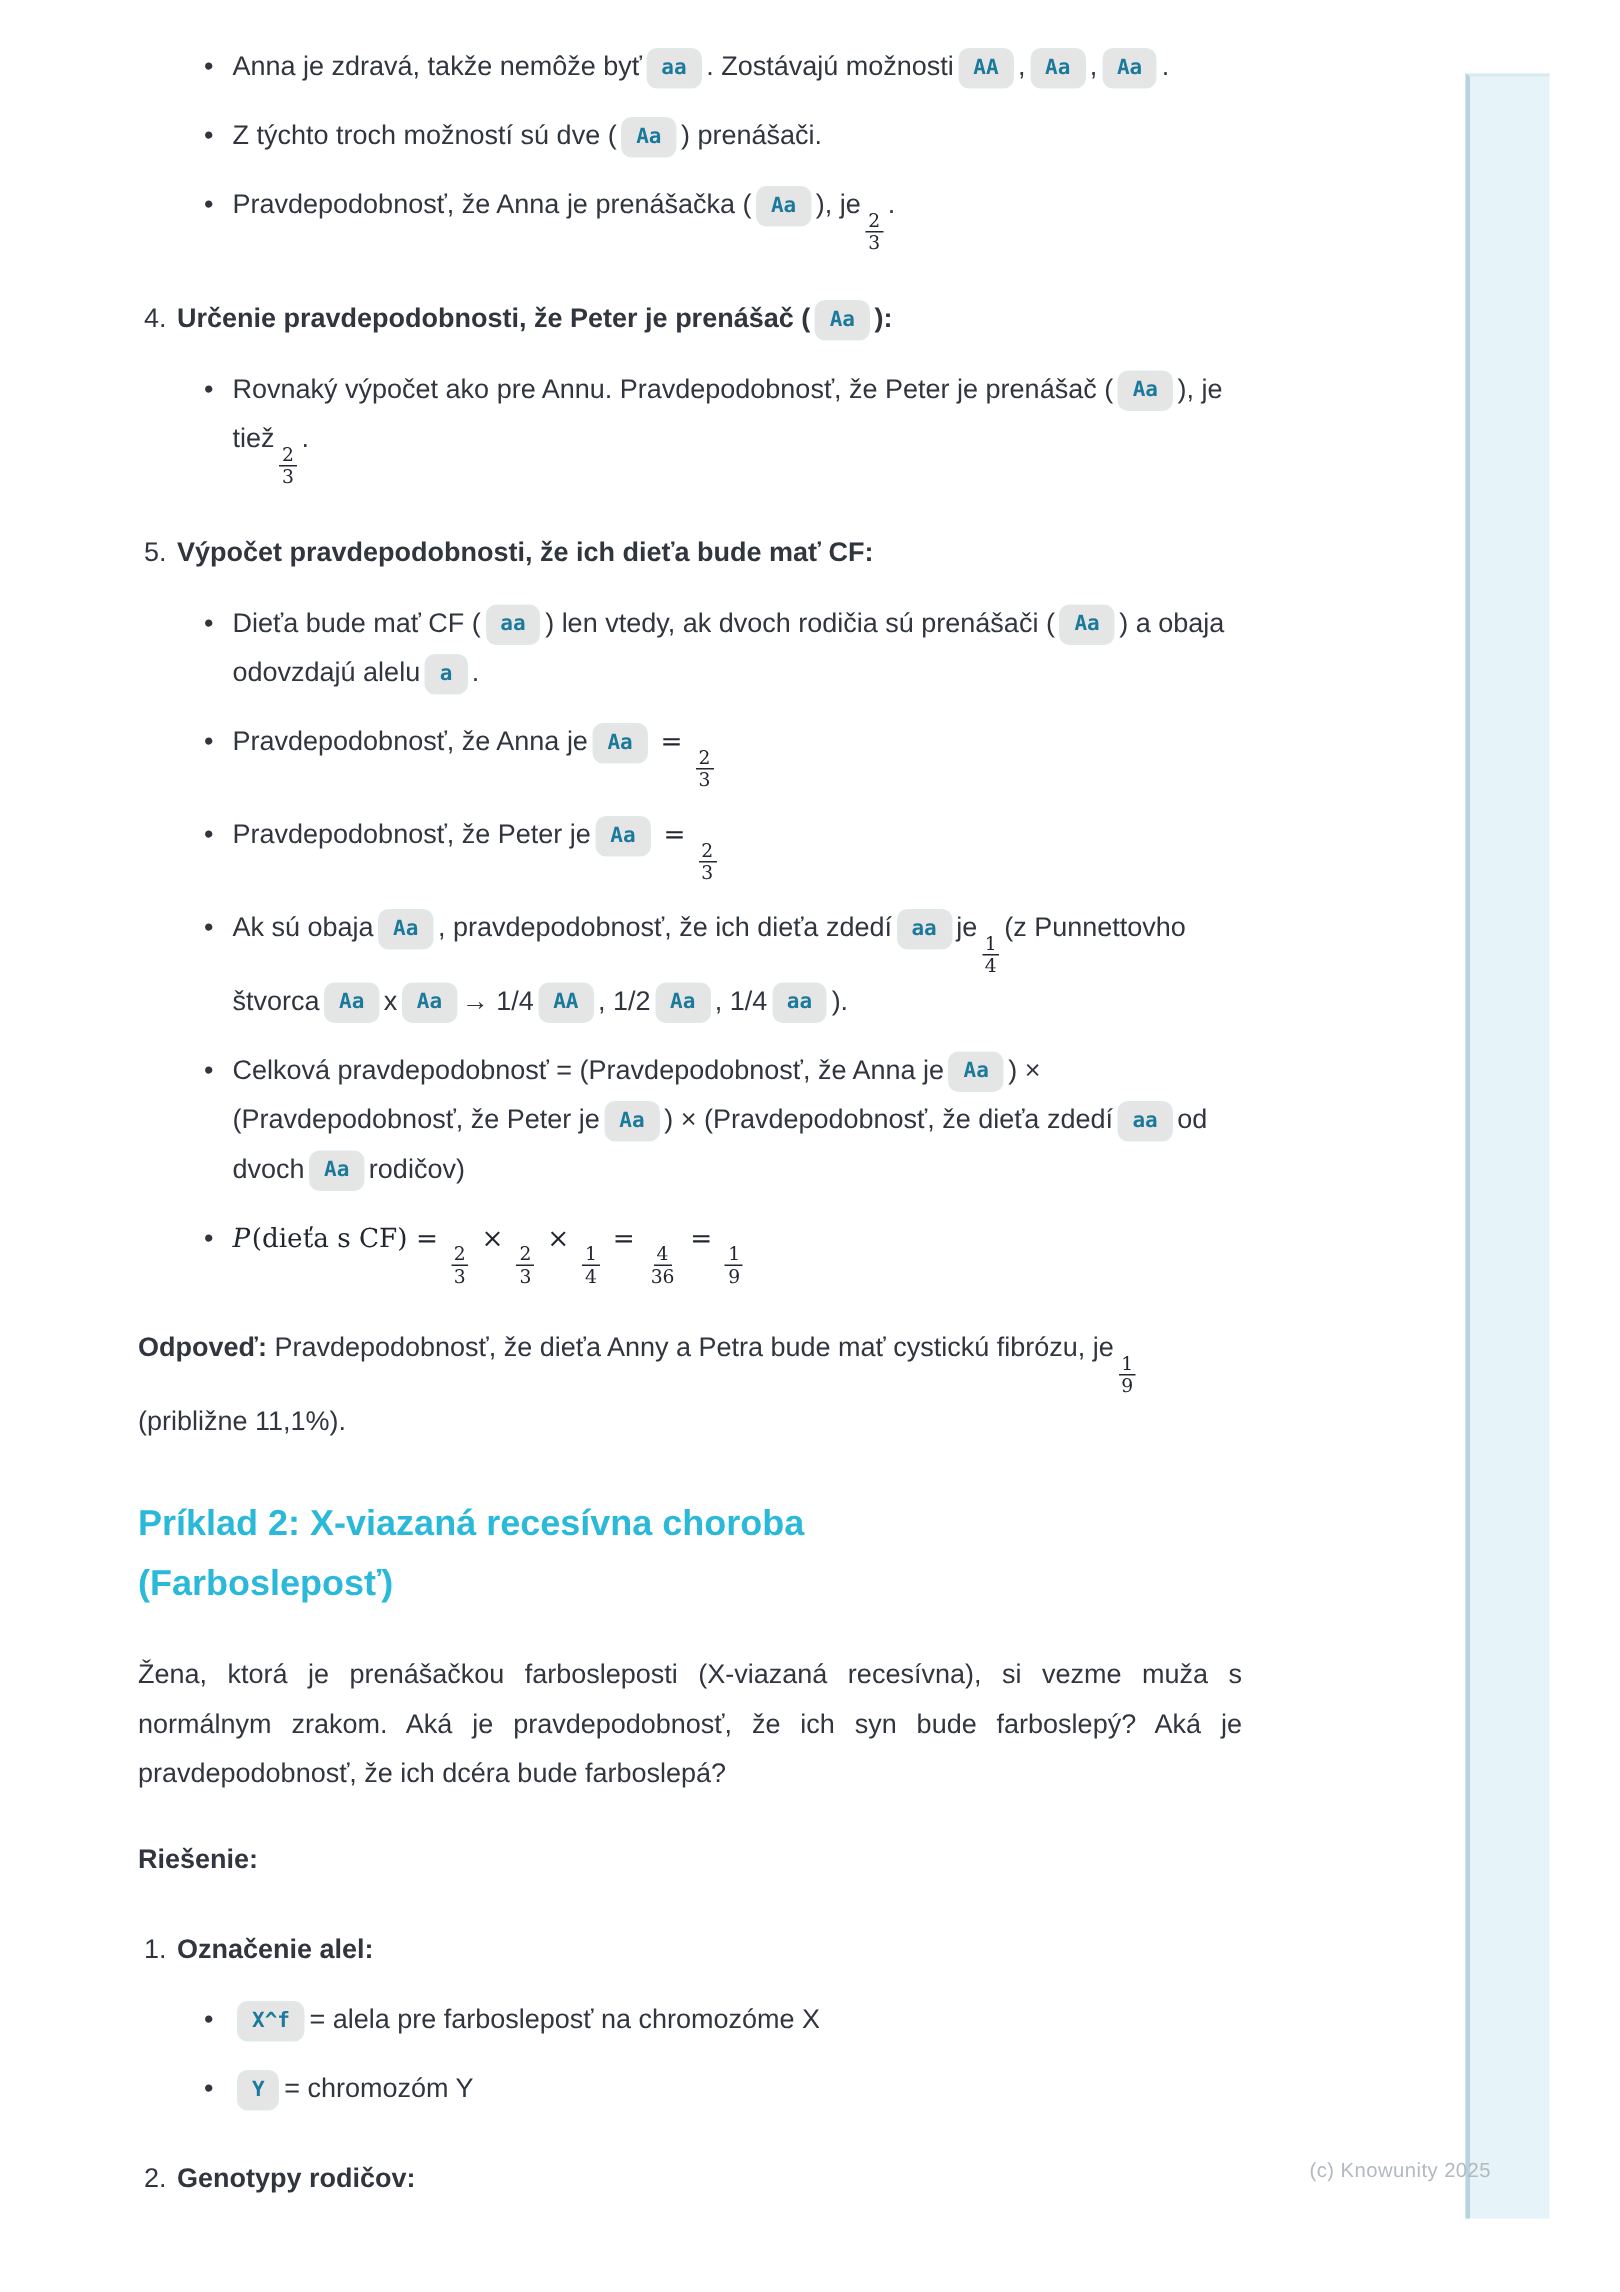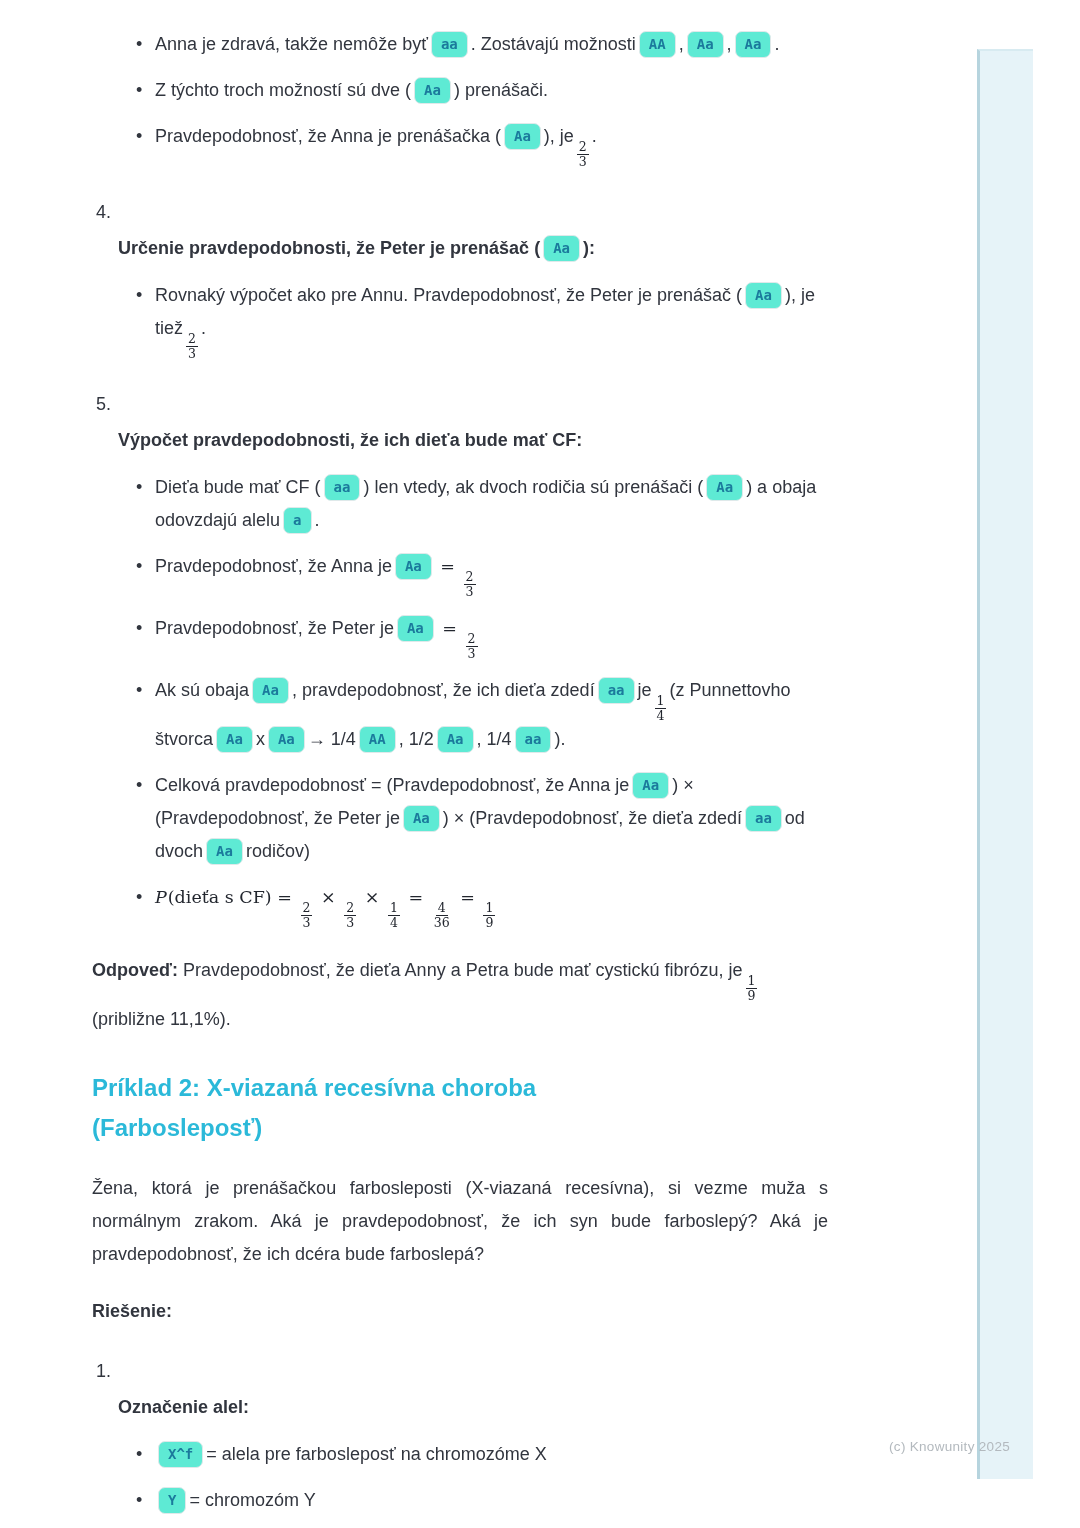"aa" .chip { background: #5eead4 -> #e5e5e5 }
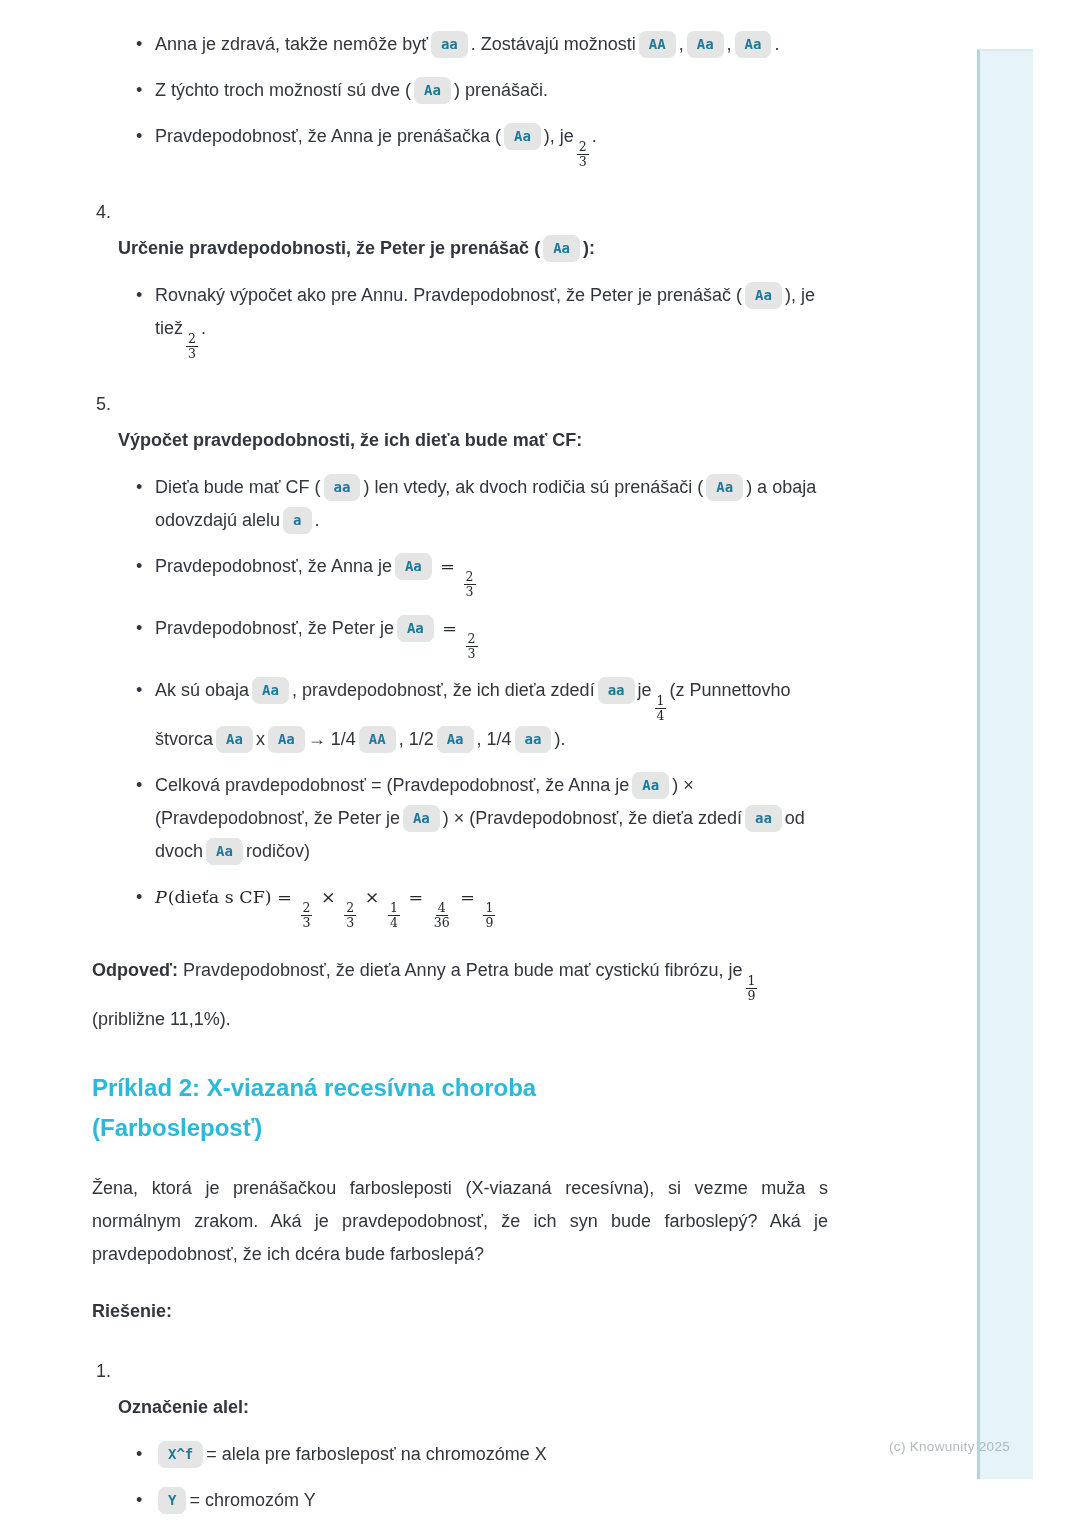"Určenie pravdepodobnosti, že Peter je" .nbody { margin-top: 36px -> none }
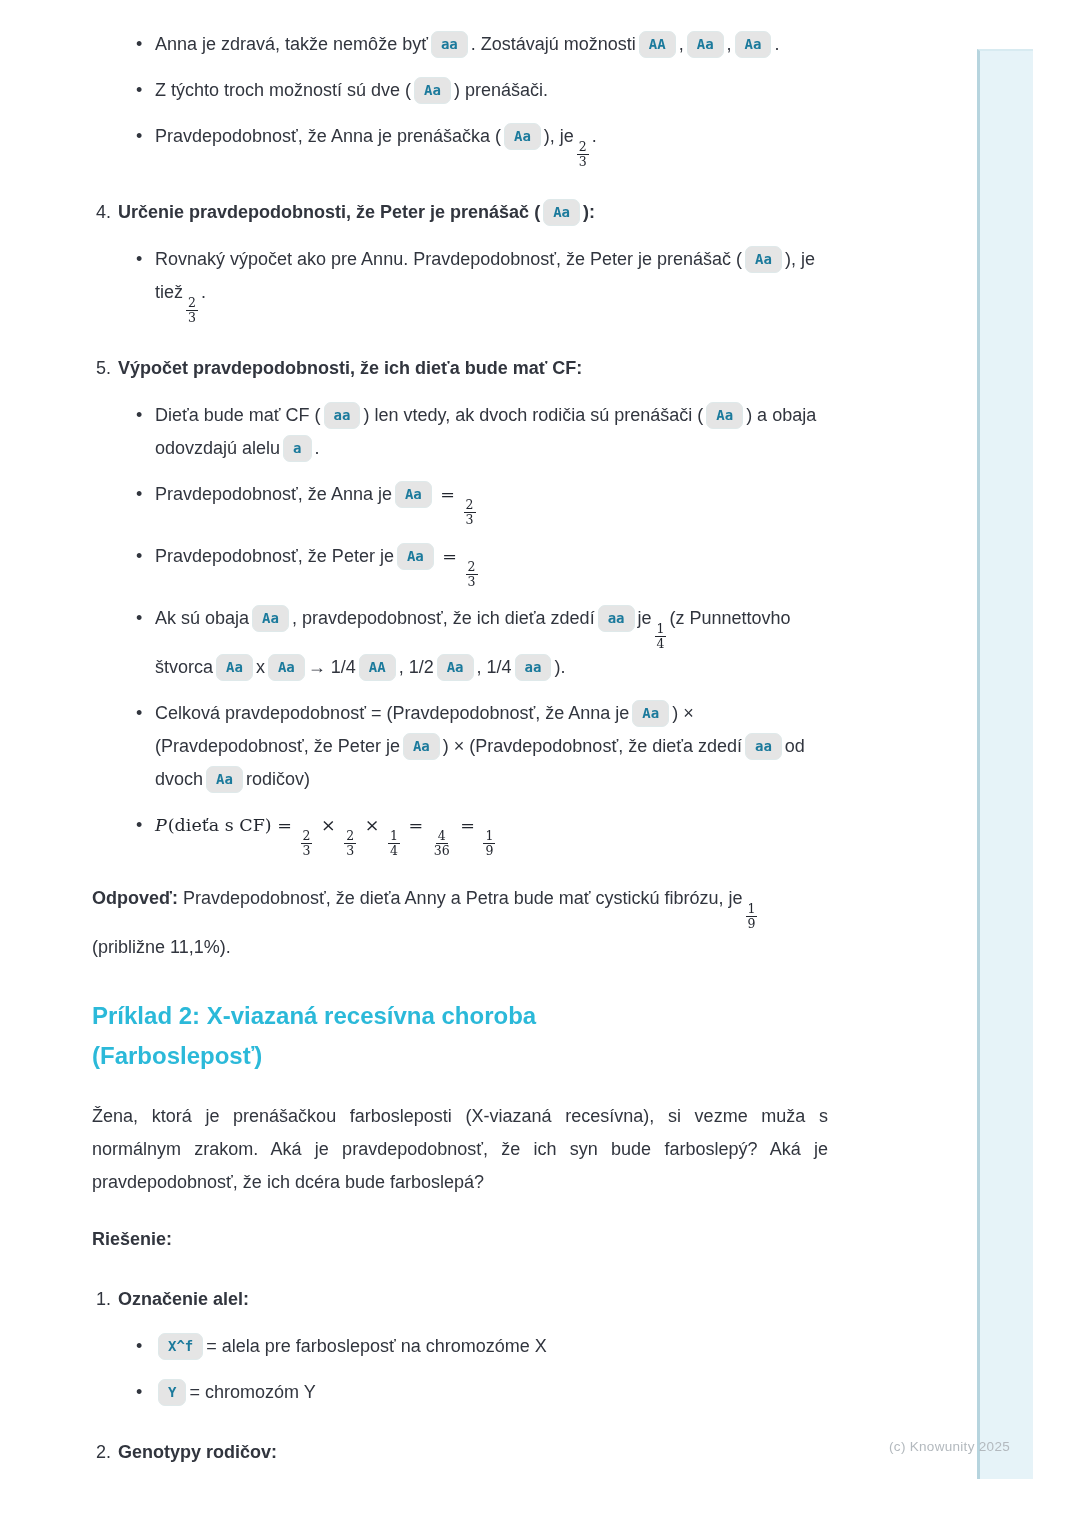"(c) Knowunity 2025" .watermark { right: 70px -> 86px }
